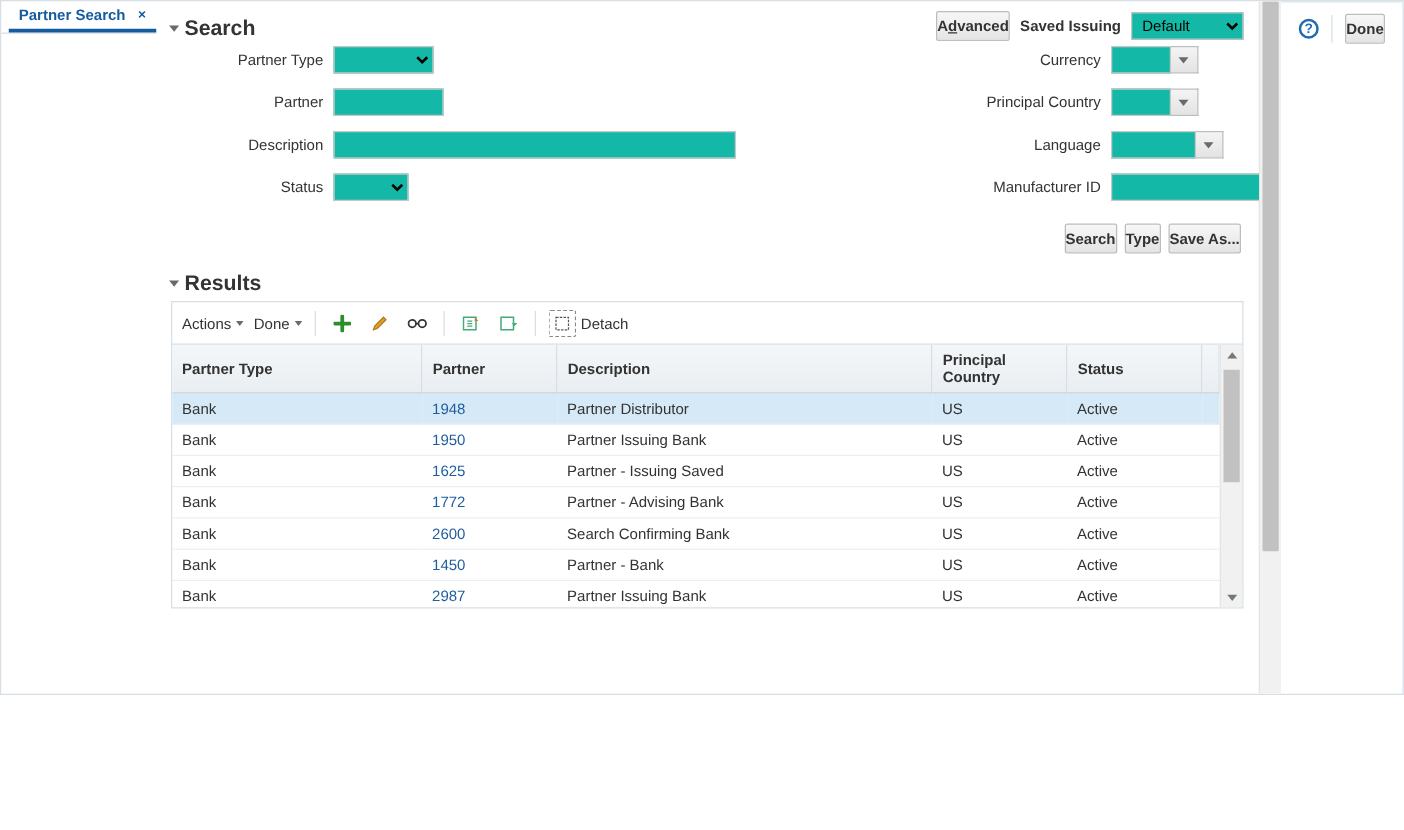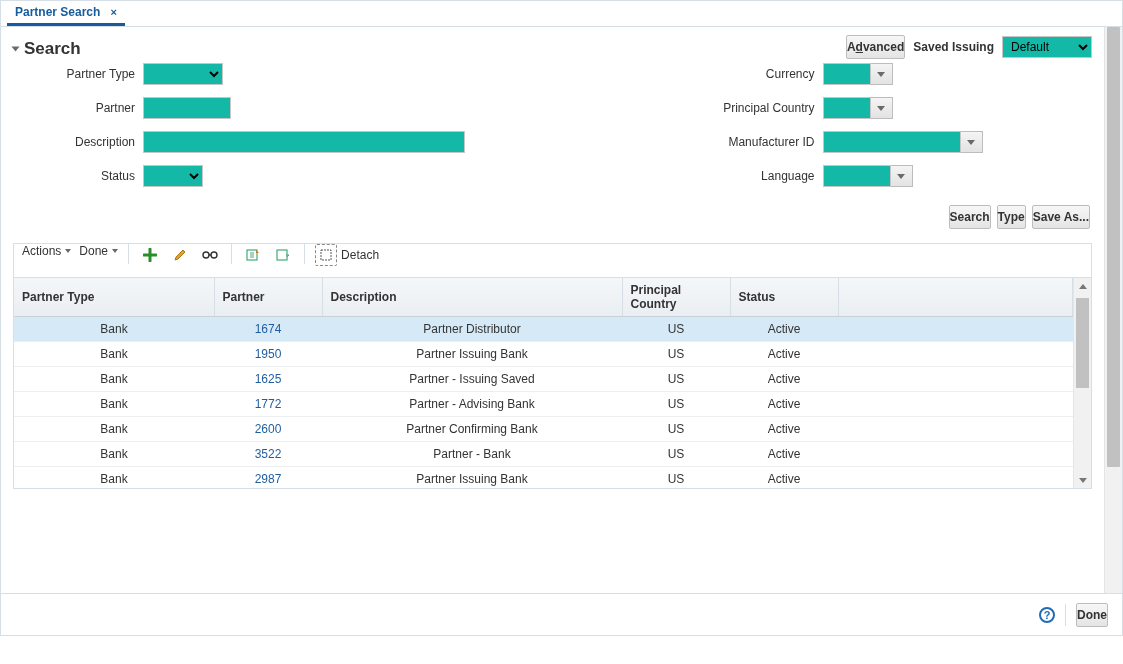"Partner Search" .page { flex-direction: column -> row; height: 636px -> 556px }
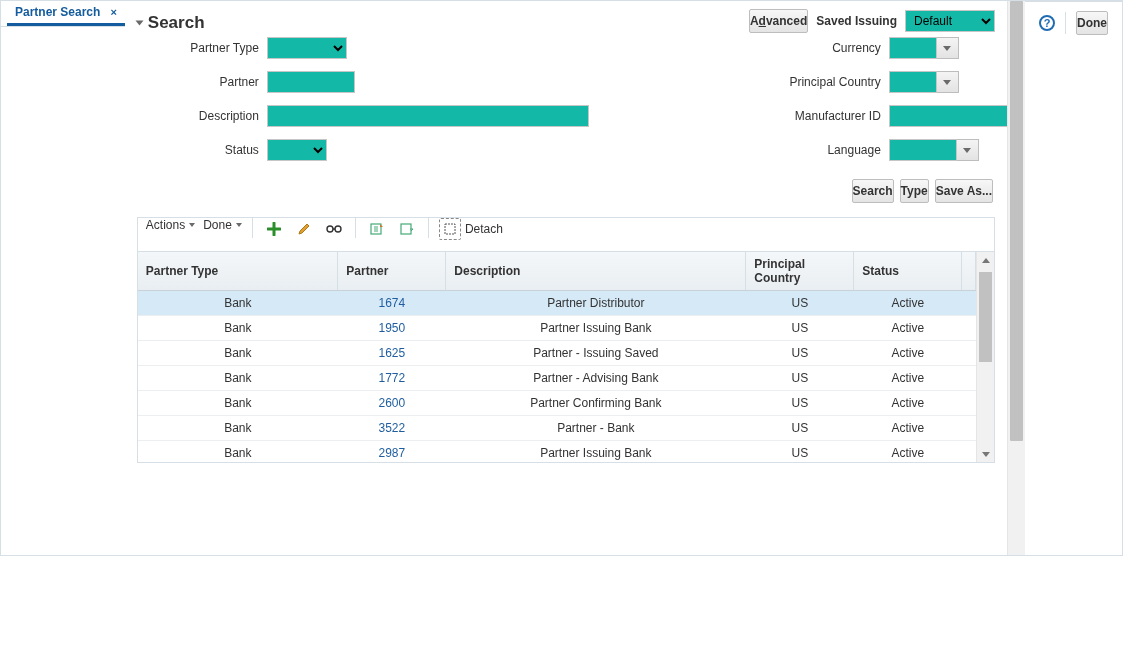"Manufacturer ID" div.field-row { order: before "Language" -> after "Language" }
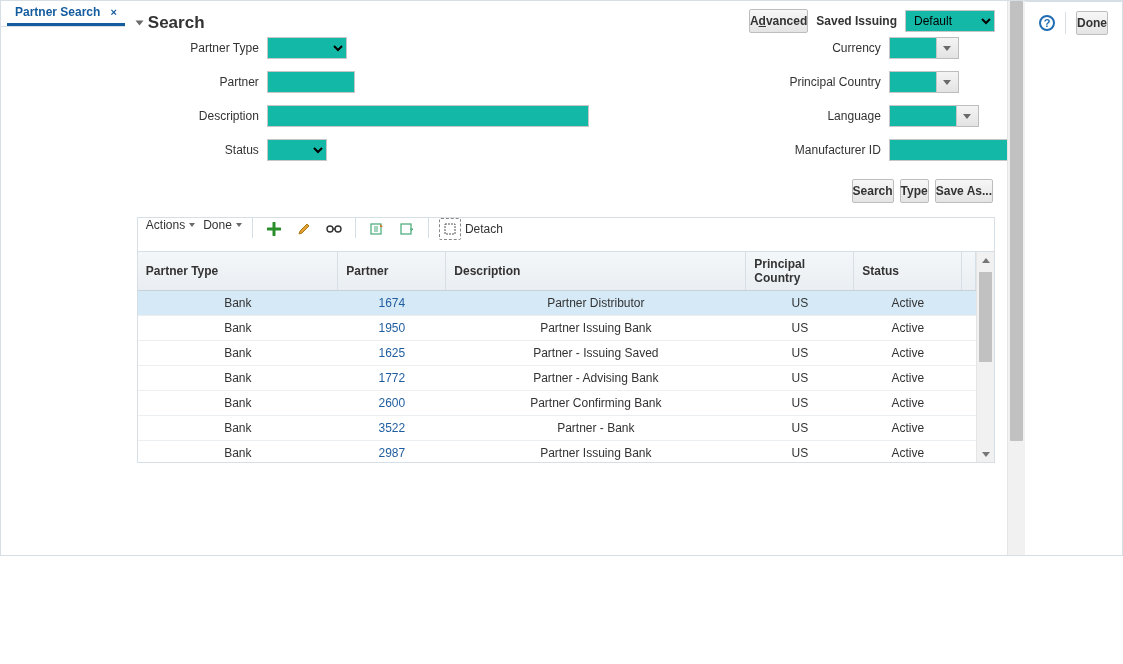"Results" div.section-header { html: none -> <div> <span></span> <span>Results</span> </div> }
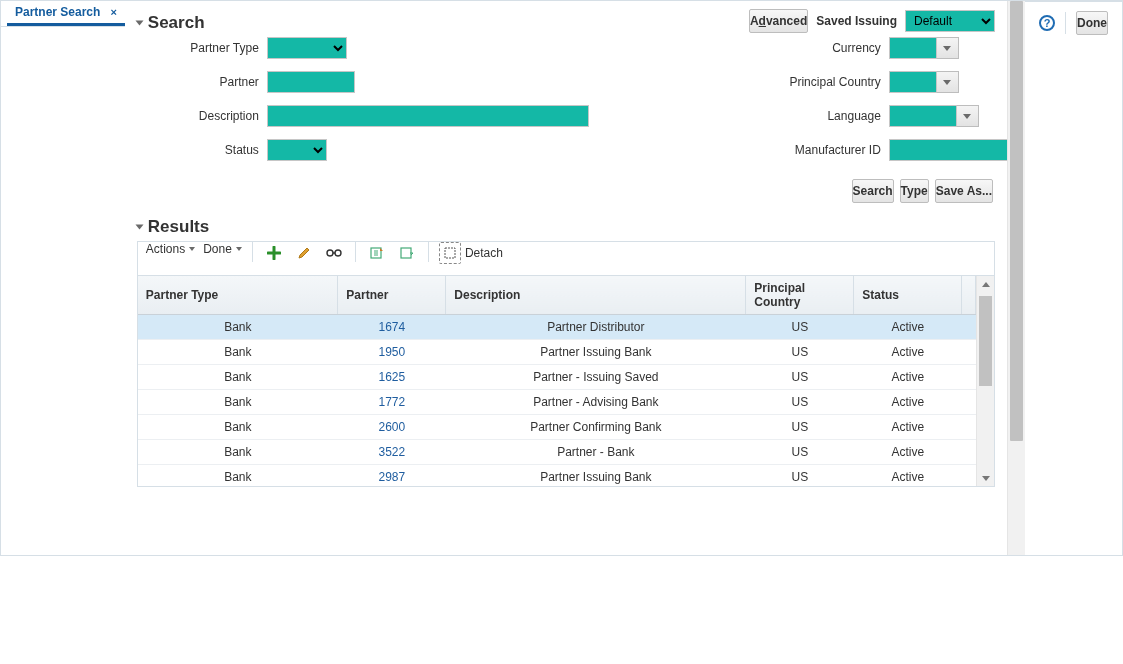"Actions" .toolbar { align-items: flex-start -> center }
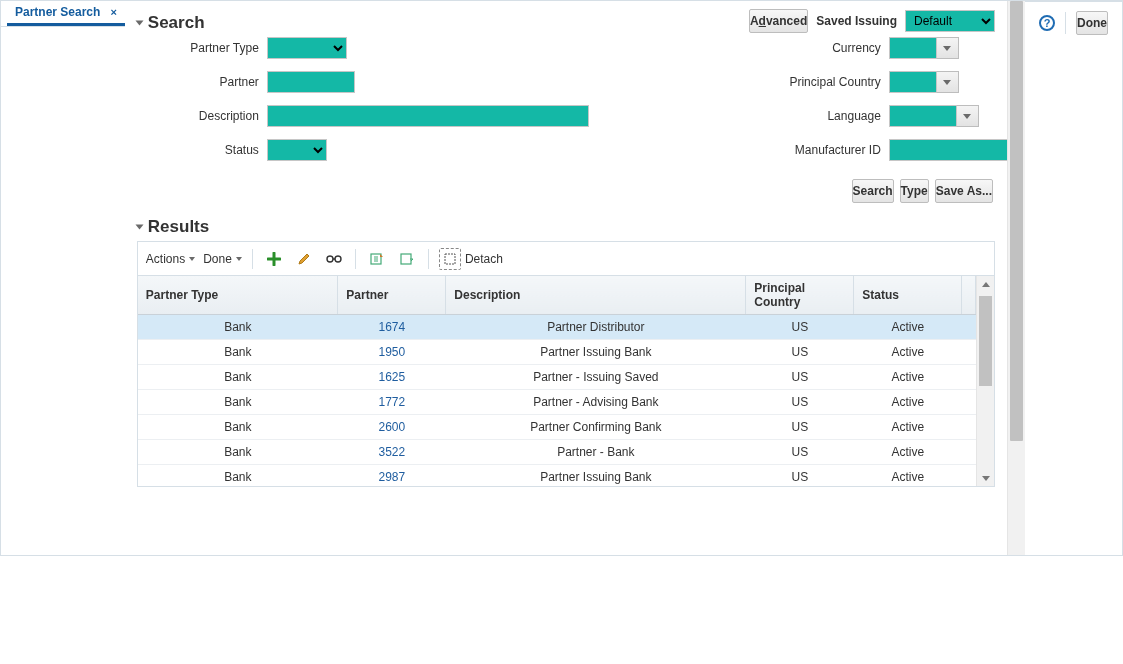"Bank" tbody td { text-align: center -> none }
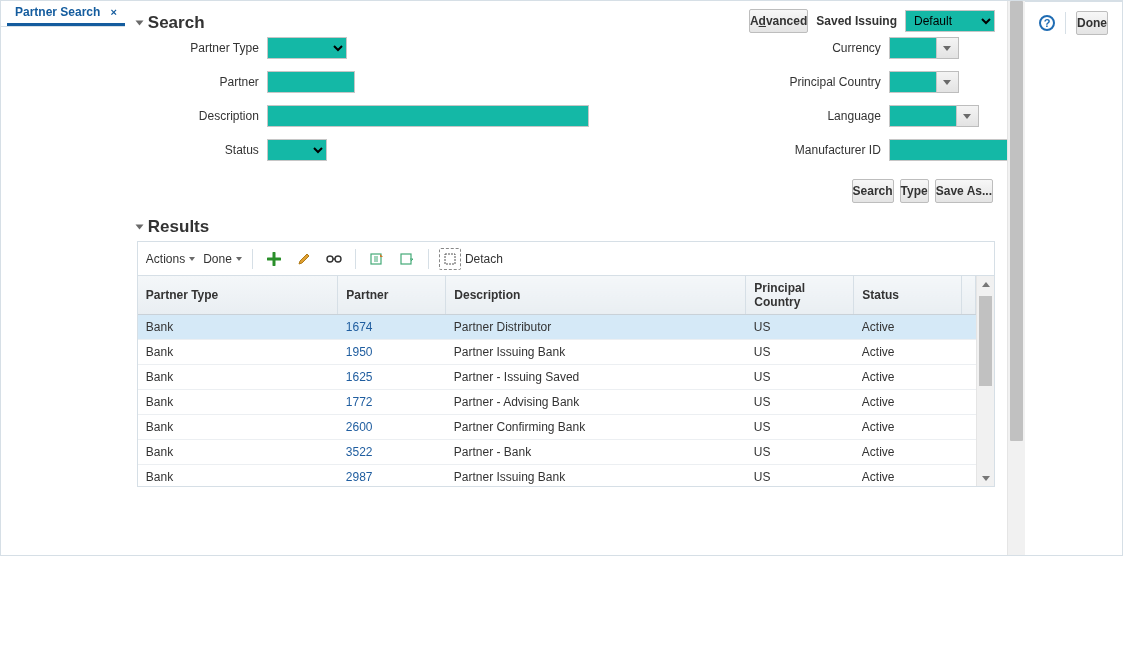"1674" span.link { text: 1674 -> 1948 }
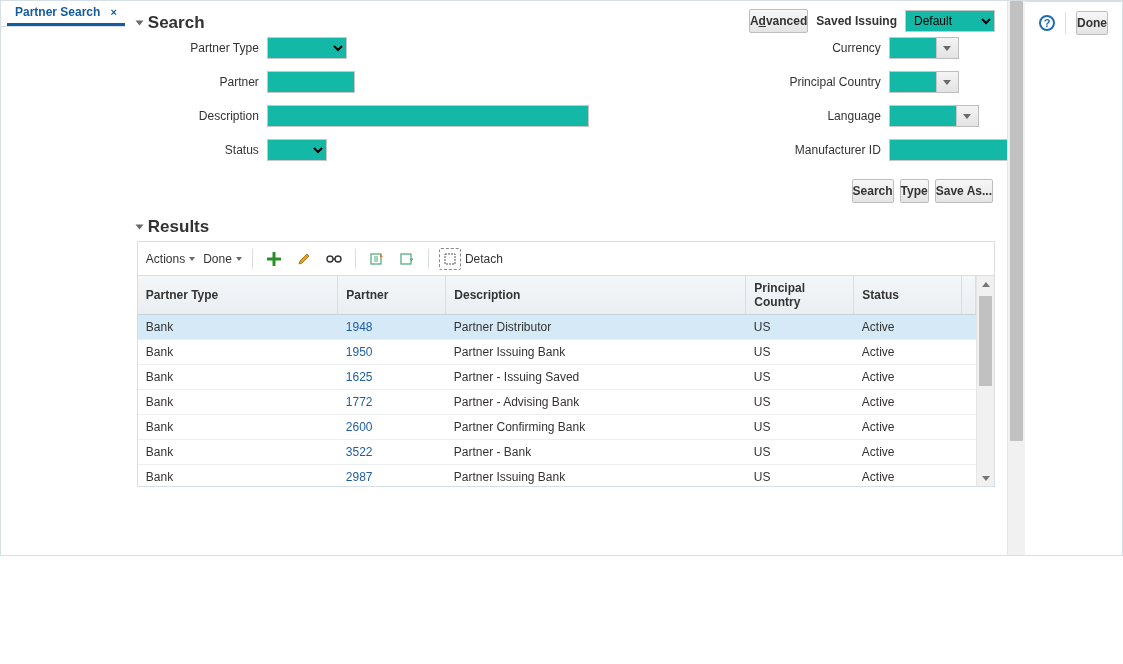"Partner Confirming Bank" td { text: Partner -> Search }
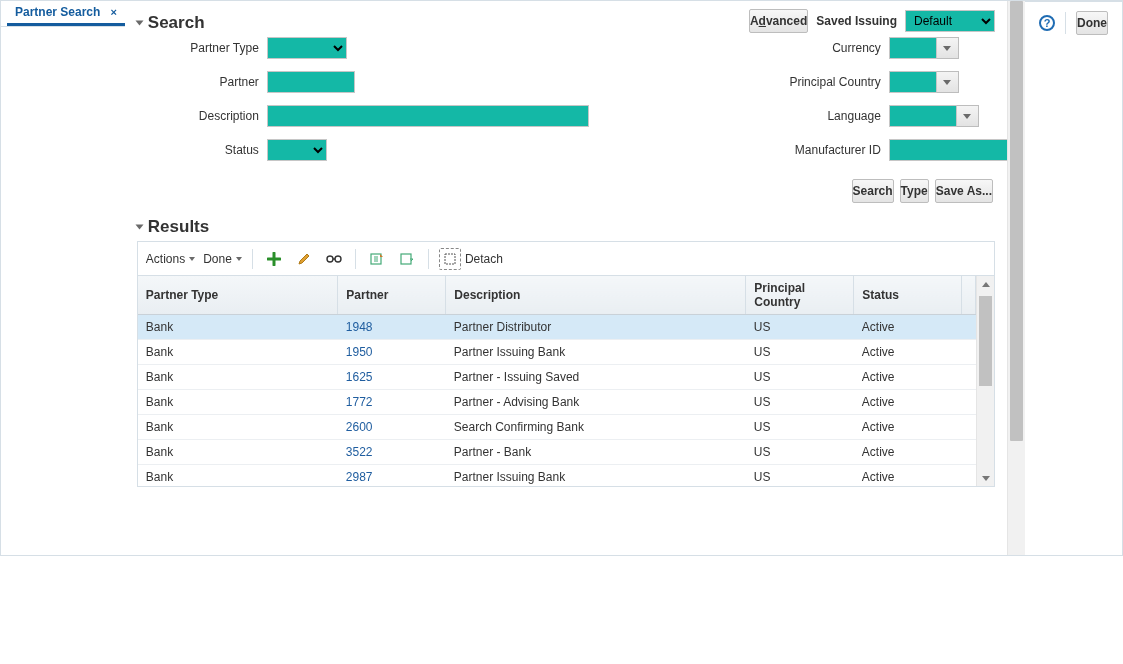"3522" span.link { text: 3522 -> 1450 }
